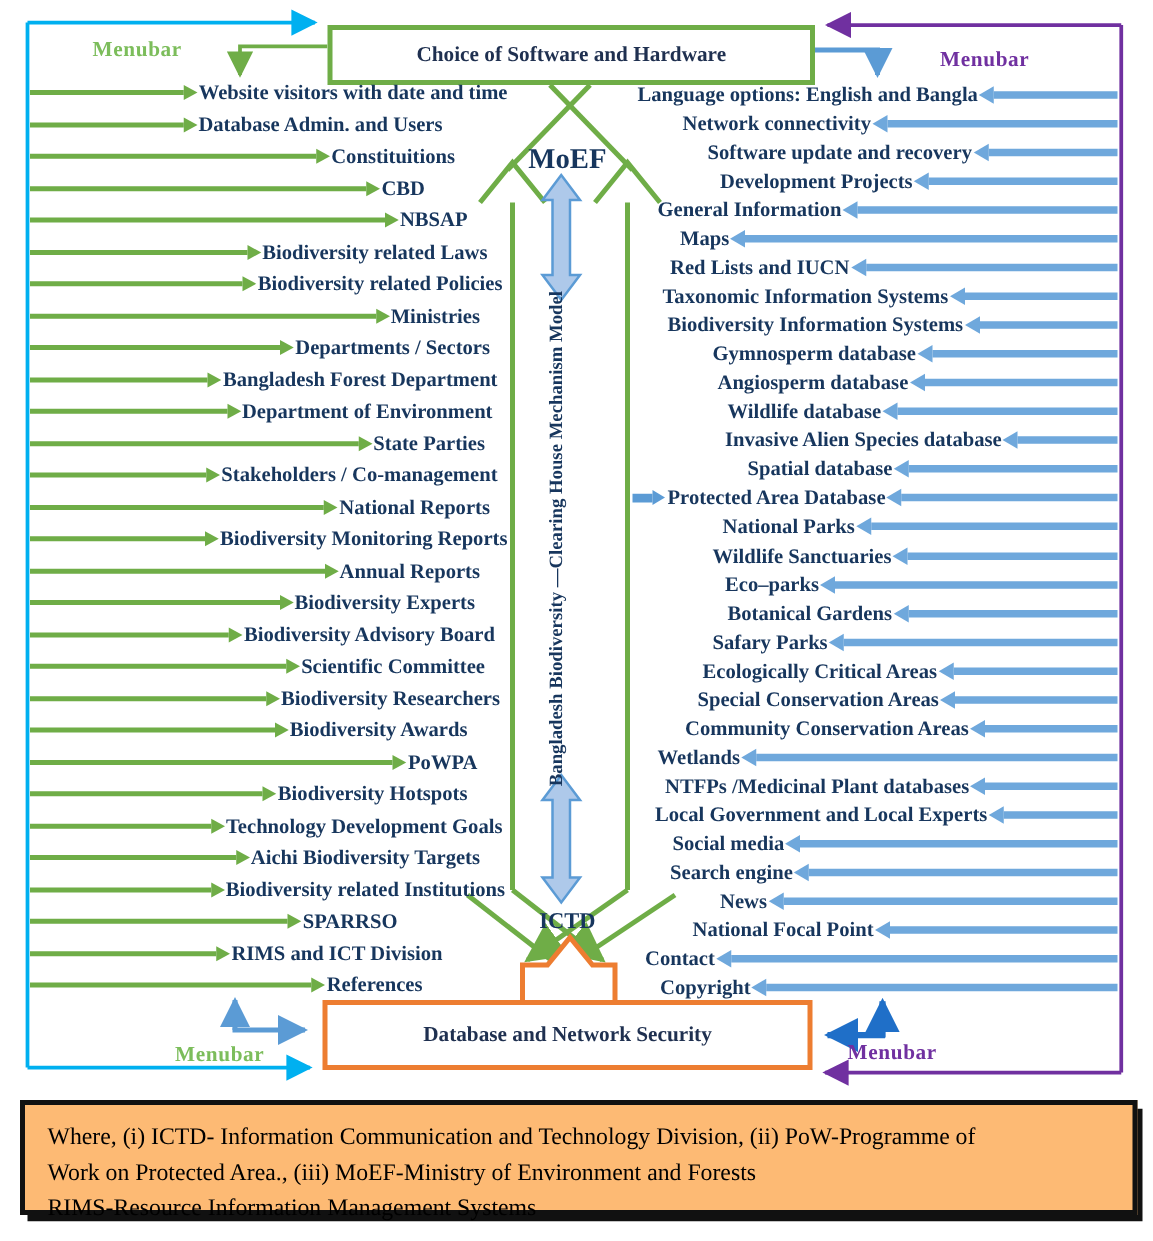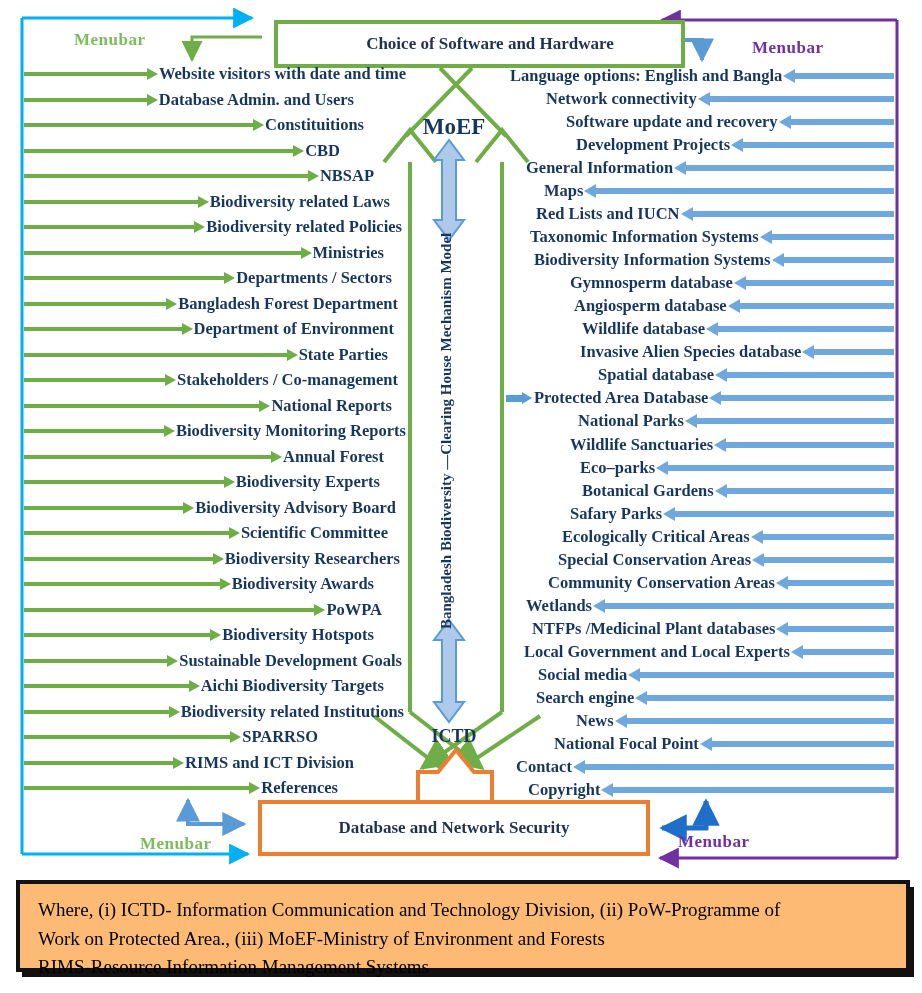"Choice of Software and Hardware" #top-box { left: 274px -> 262px; padding-left: 21px -> none }
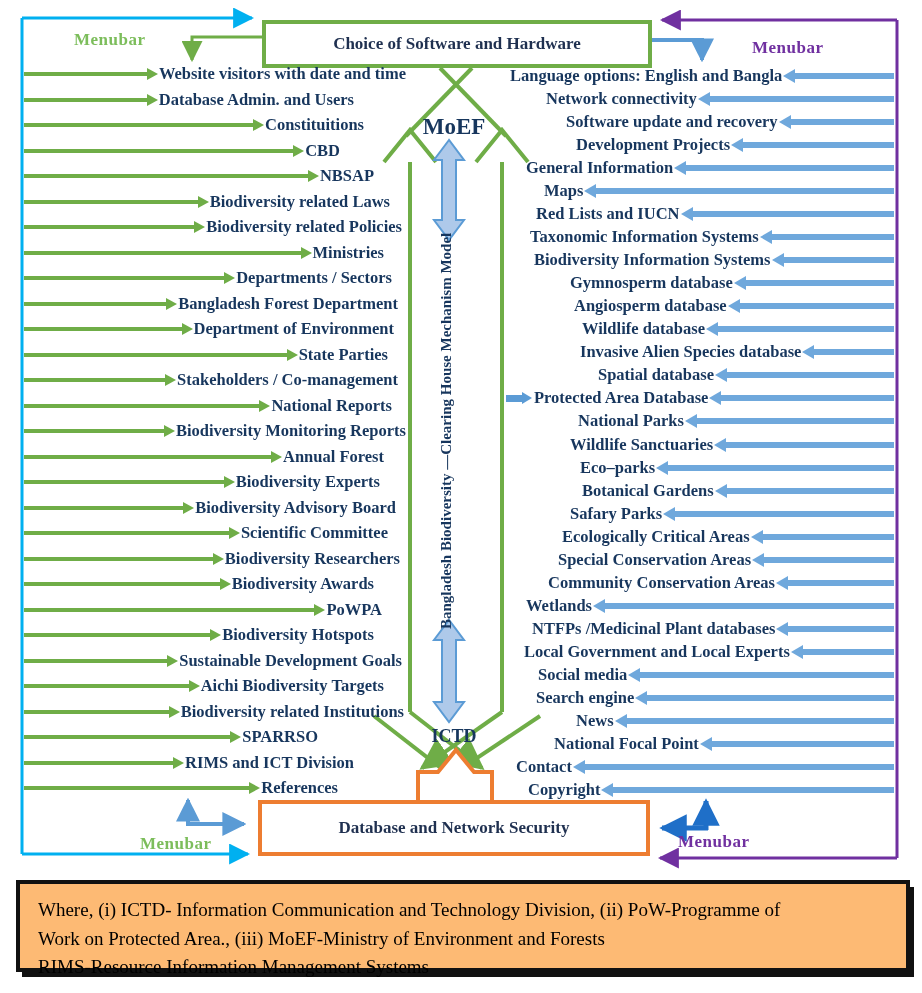"Annual Forest" span.menu-label { text: Forest -> Reports }
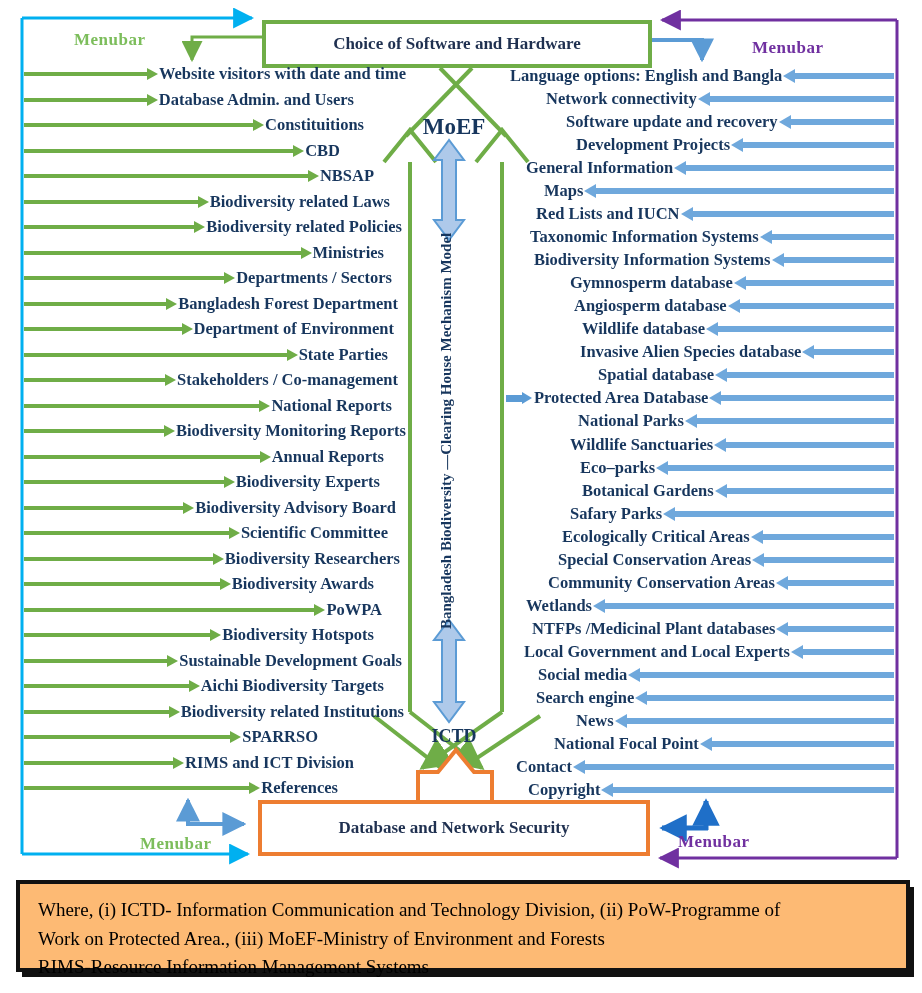"Sustainable Development Goals" span.menu-label { text: Sustainable -> Technology }
